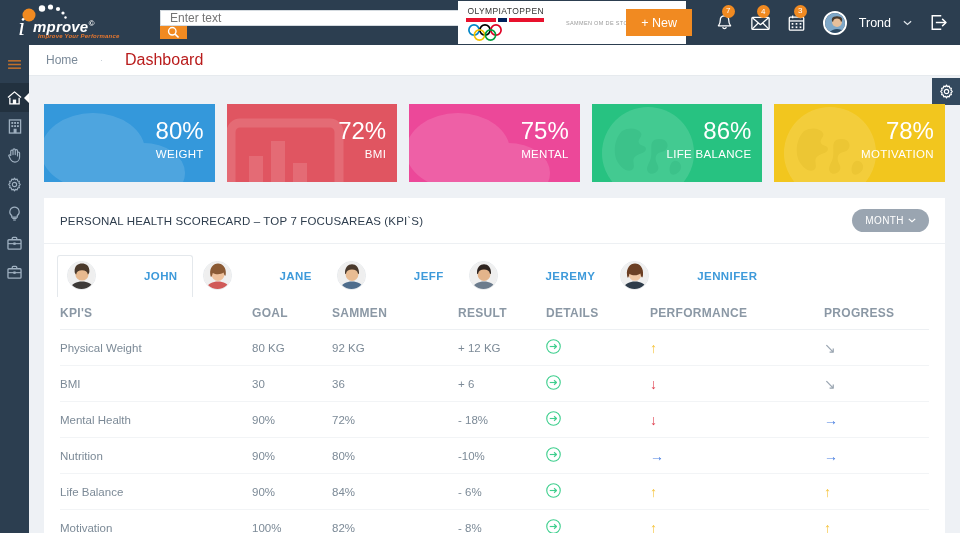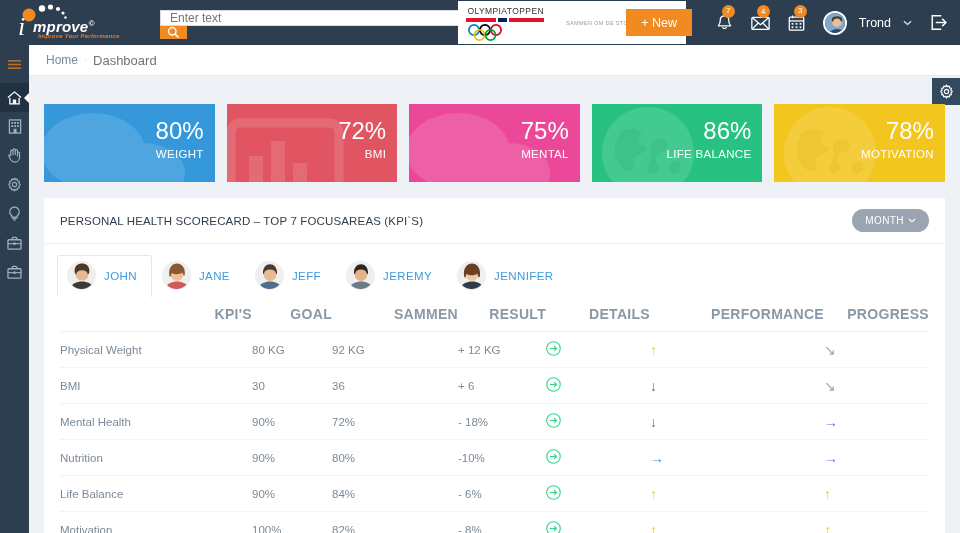"Home" .crumb { gap: 6px -> 22px }
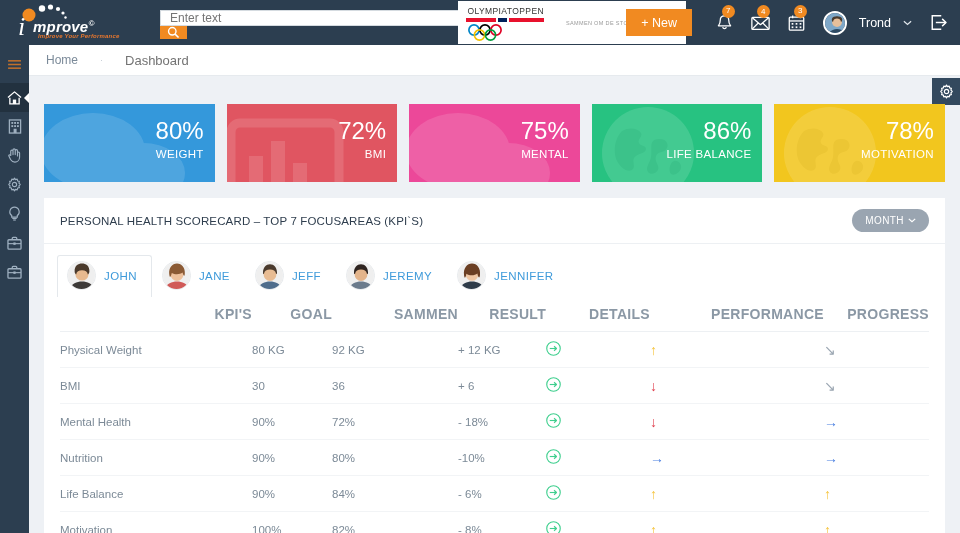"Dashboard" .crumb .cur { color: #737373 -> #b91c1c; font-size: 13px -> 16px }
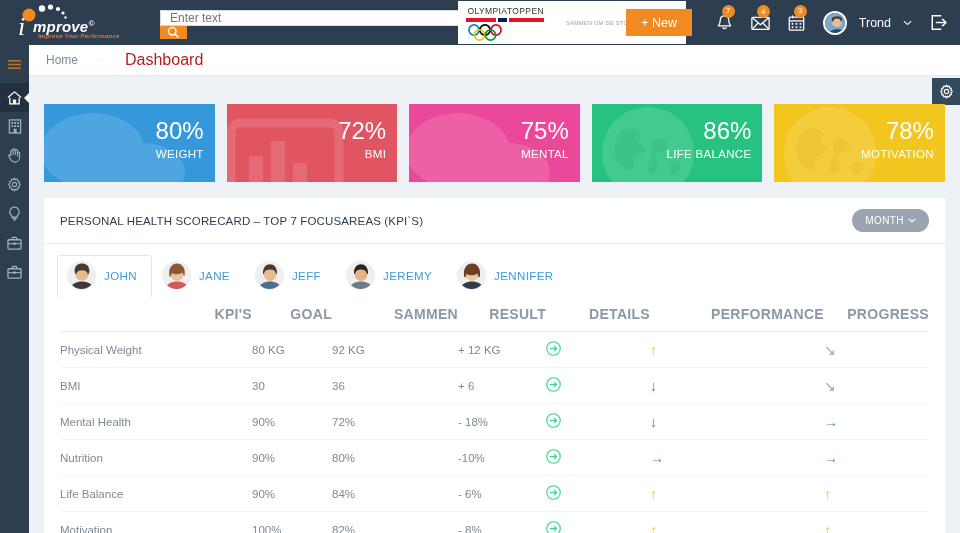"JOHN" .tab-name { font-weight: 400 -> 700; margin-left: none -> 40px }
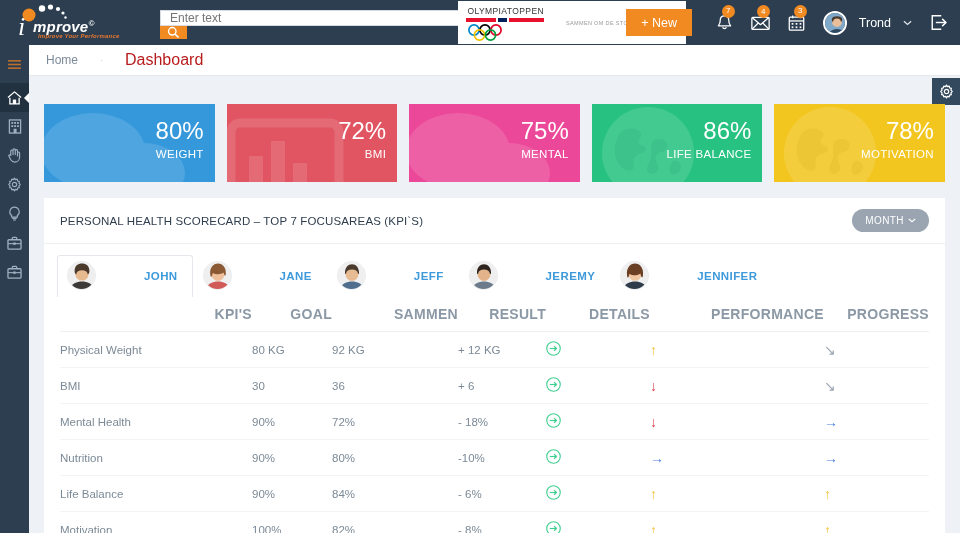"KPI'S" thead th { font-size: 14px -> 12px; text-align: right -> left }
